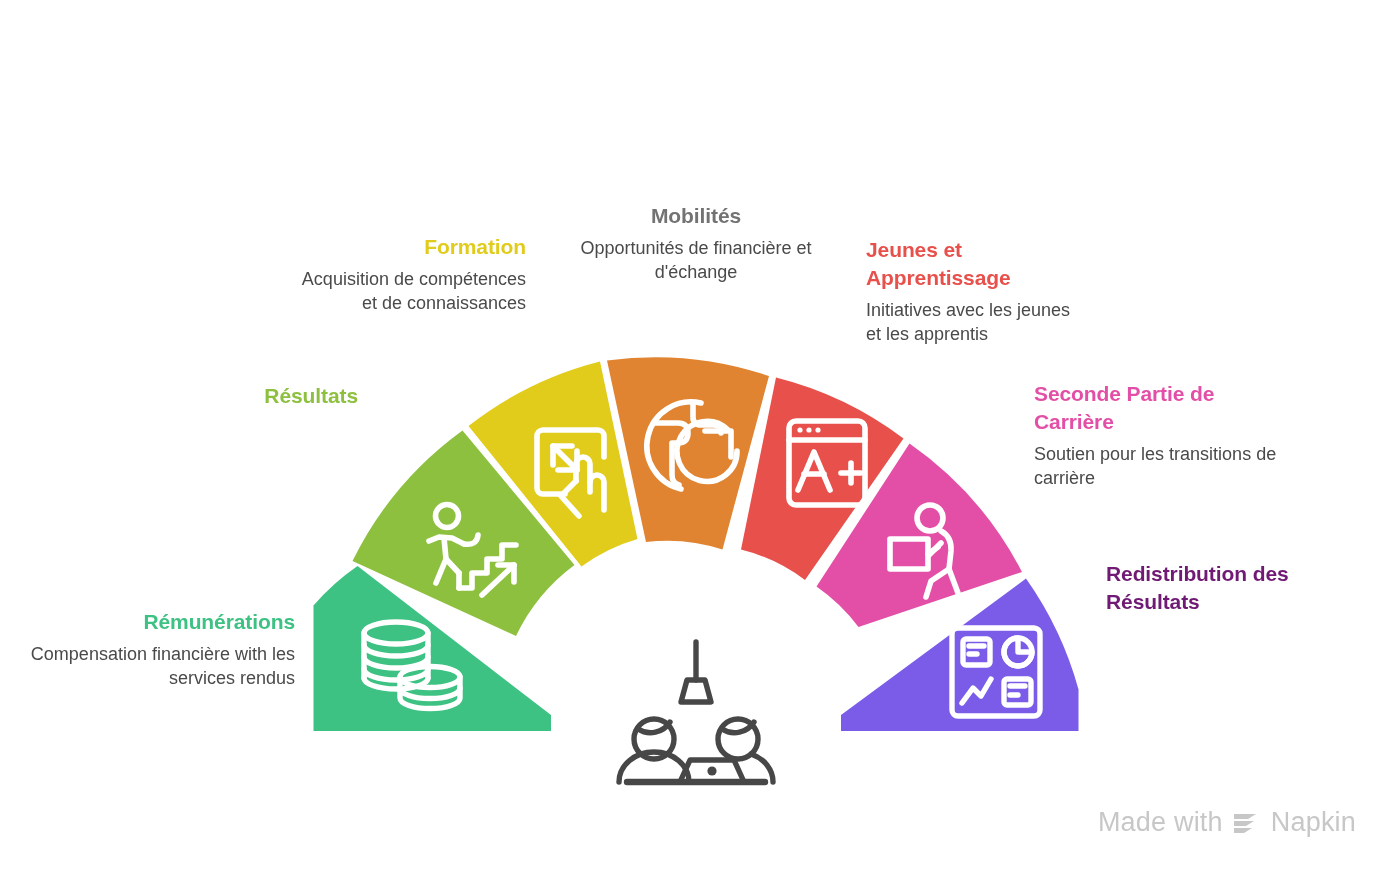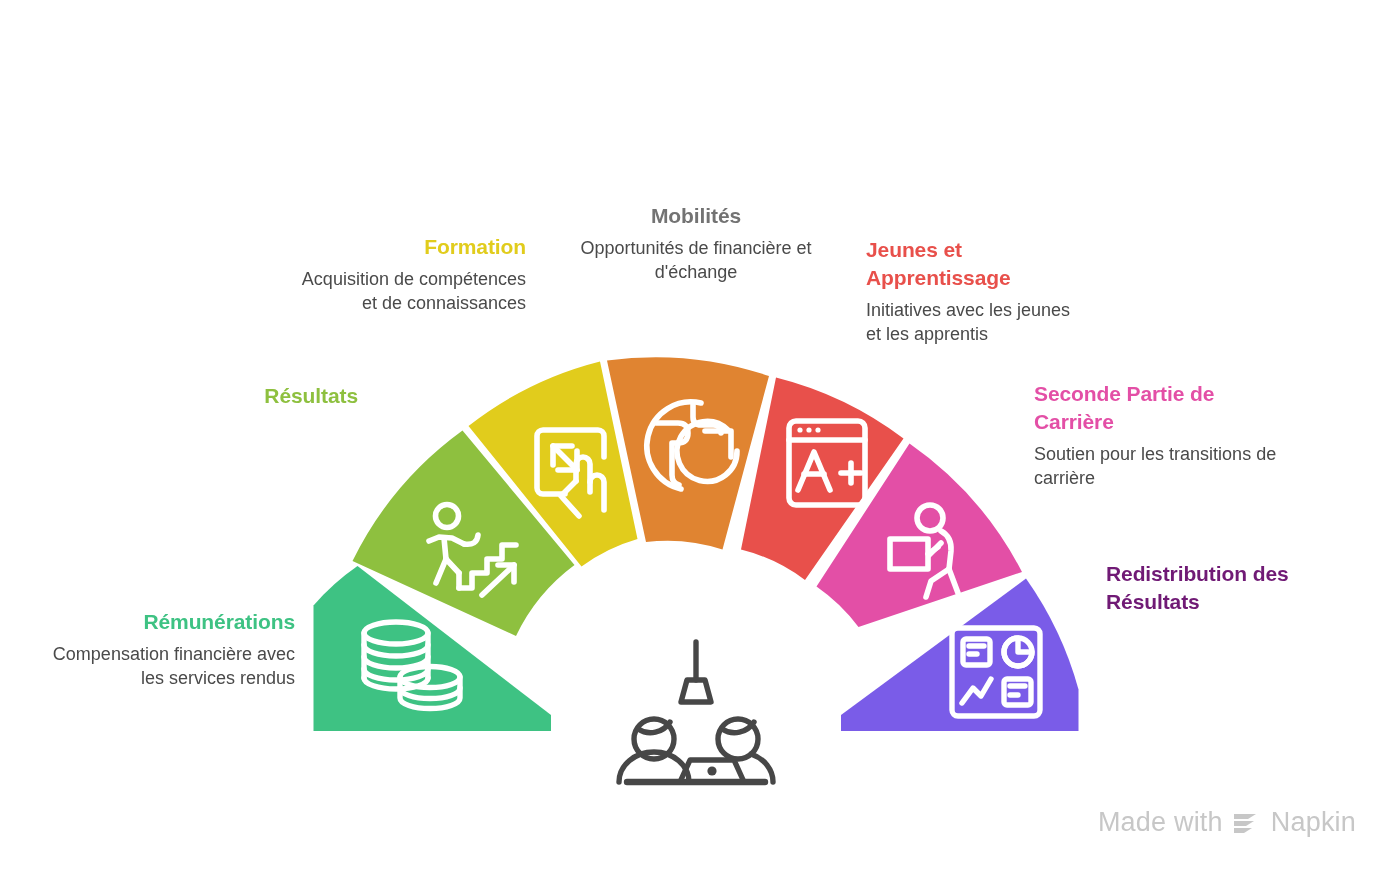"Compensation financière avec les" div.label-desc { text: avec -> with }
